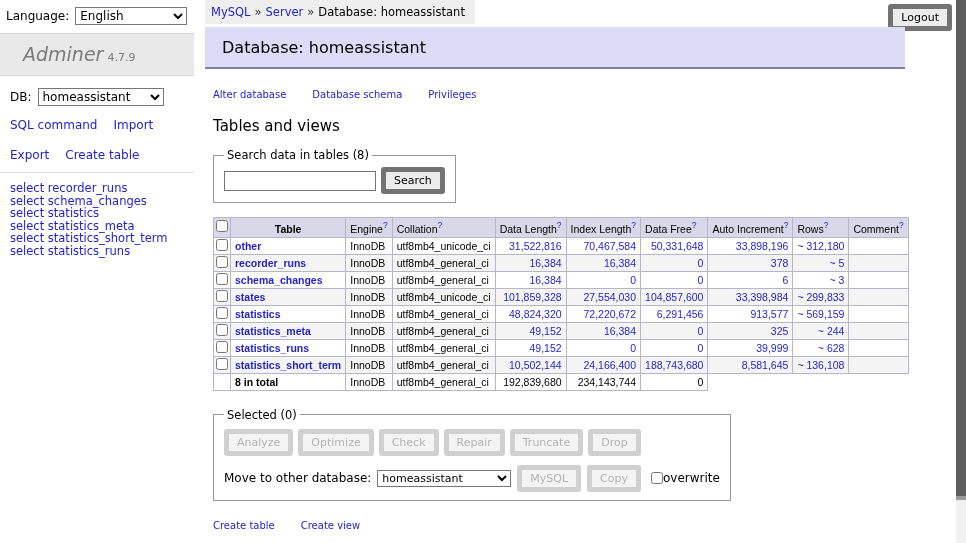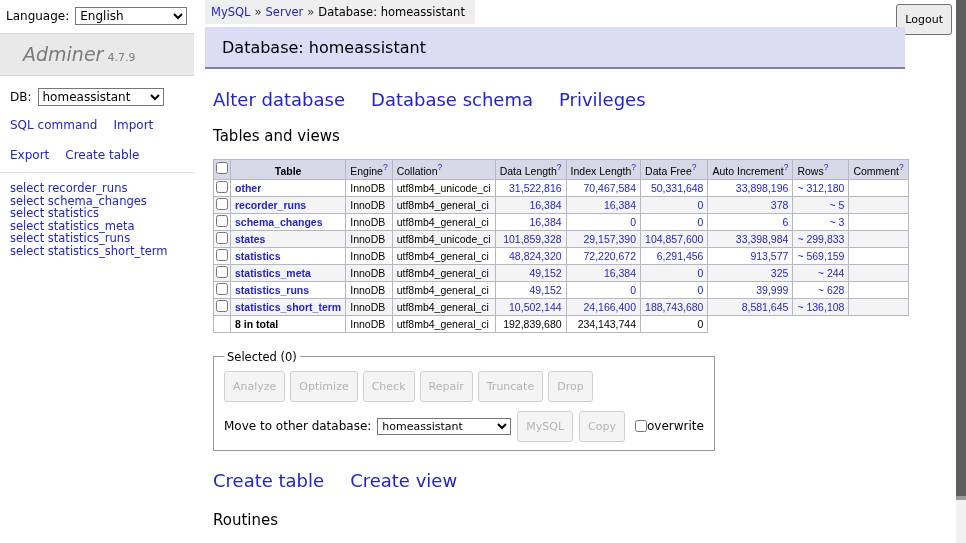"Logout" .btn { border: 1px solid #737373 -> 5px solid #737373; padding: 8px 8px -> 2px 8px }
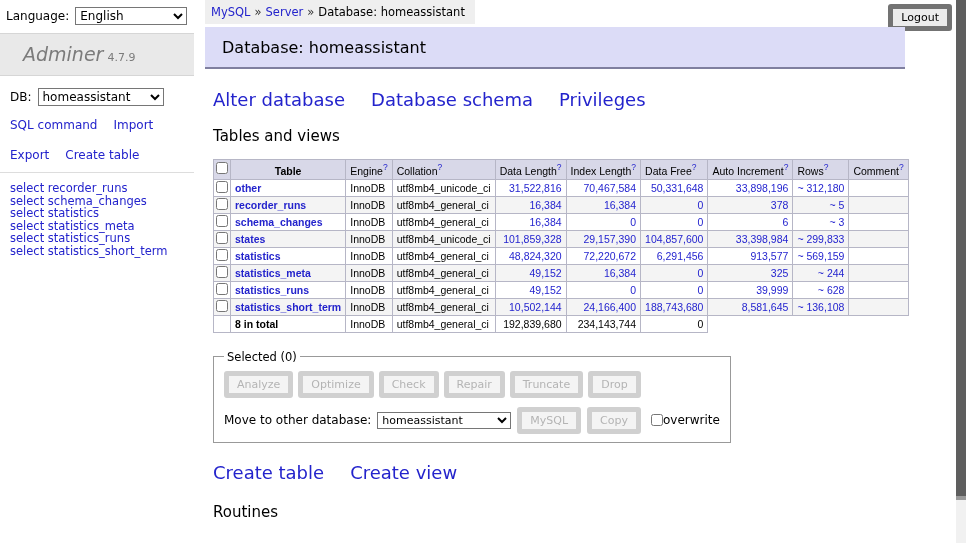"Alter database" .link-row { font-size: 18px -> 10px }
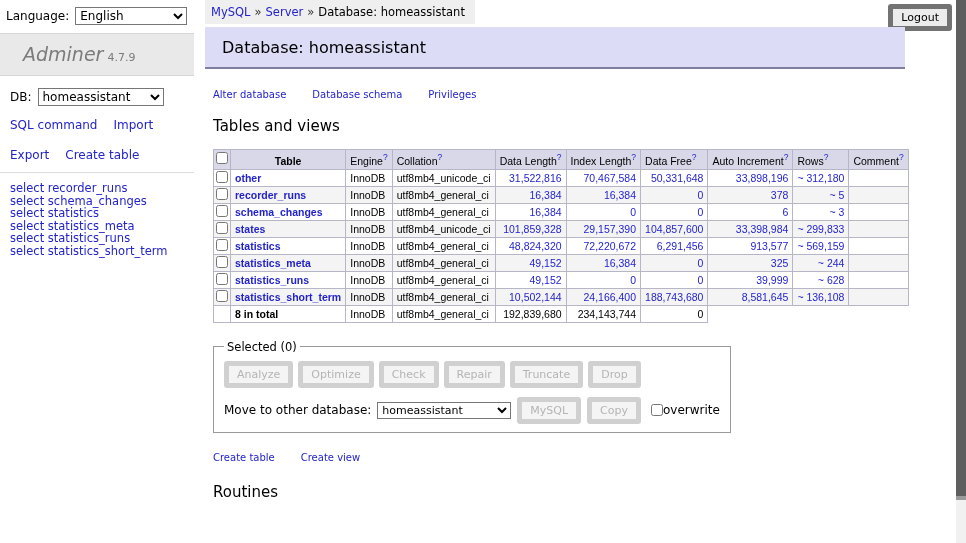"Search data in tables (8)" fieldset.search { html: none -> <fieldset> <legend>Search data in tables (8)</legend> <div> <input> <button>Search</button> </div> </fieldset> }
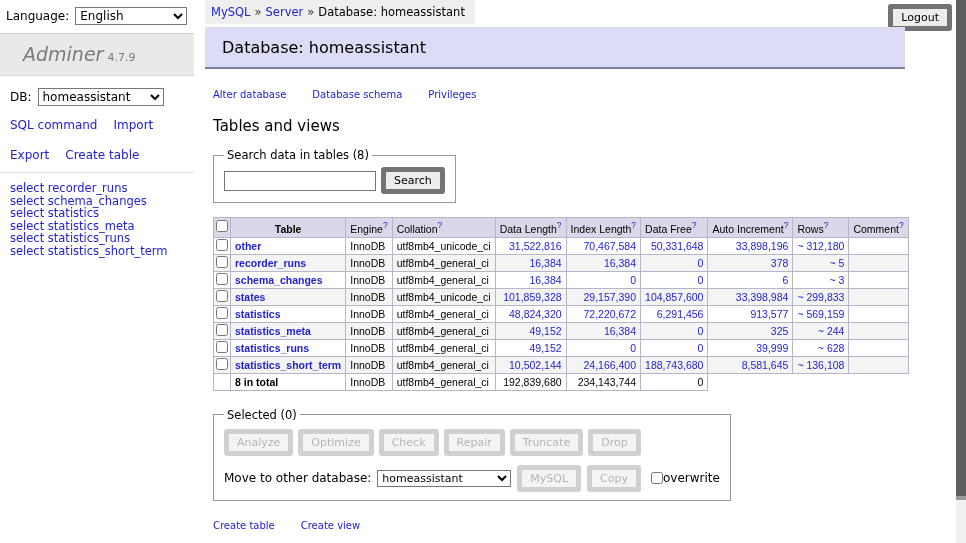"select statistics_runs" a { order: before "select statistics_short_term" -> after "select statistics_short_term" }
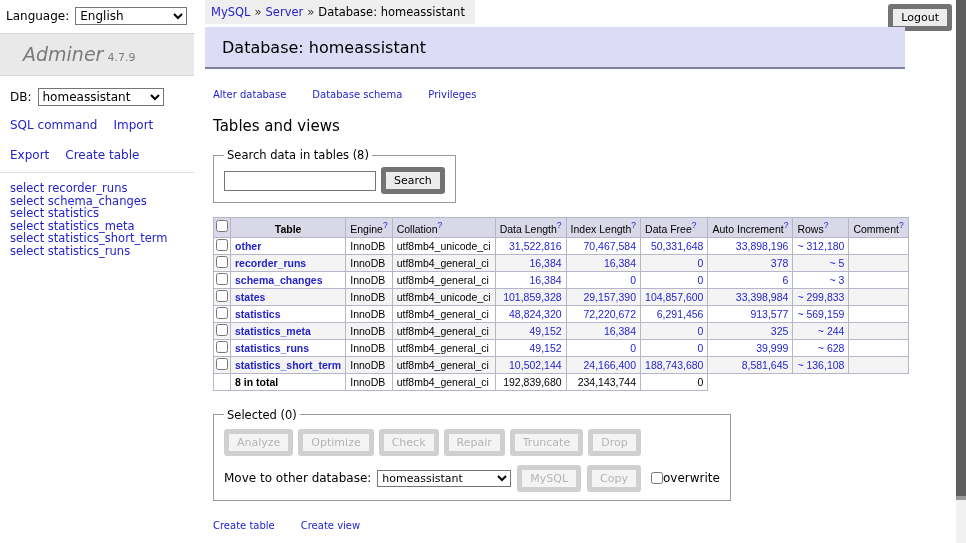"29,157,390" td.num { text: 29,157,390 -> 27,554,030 }
